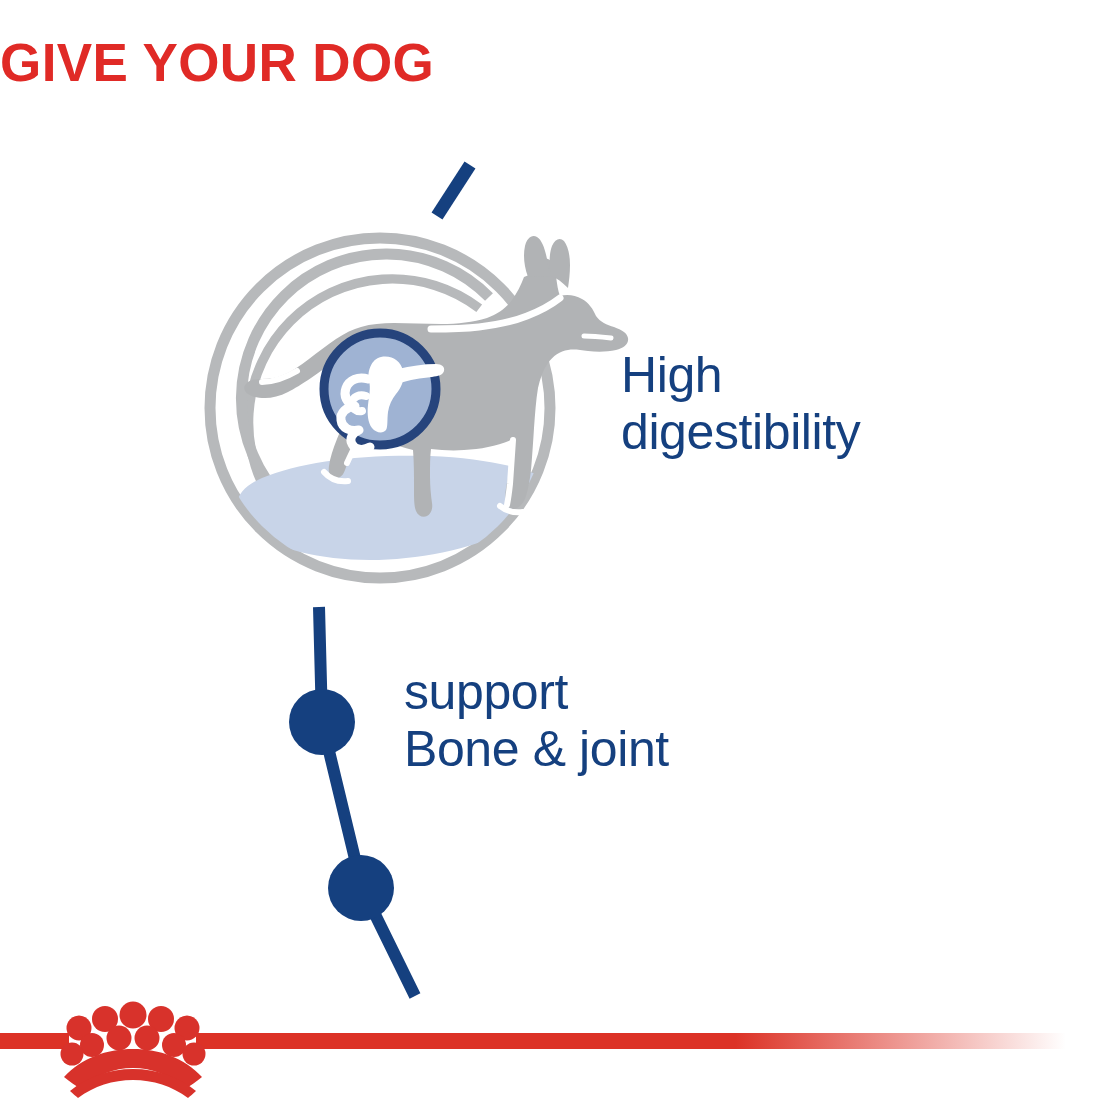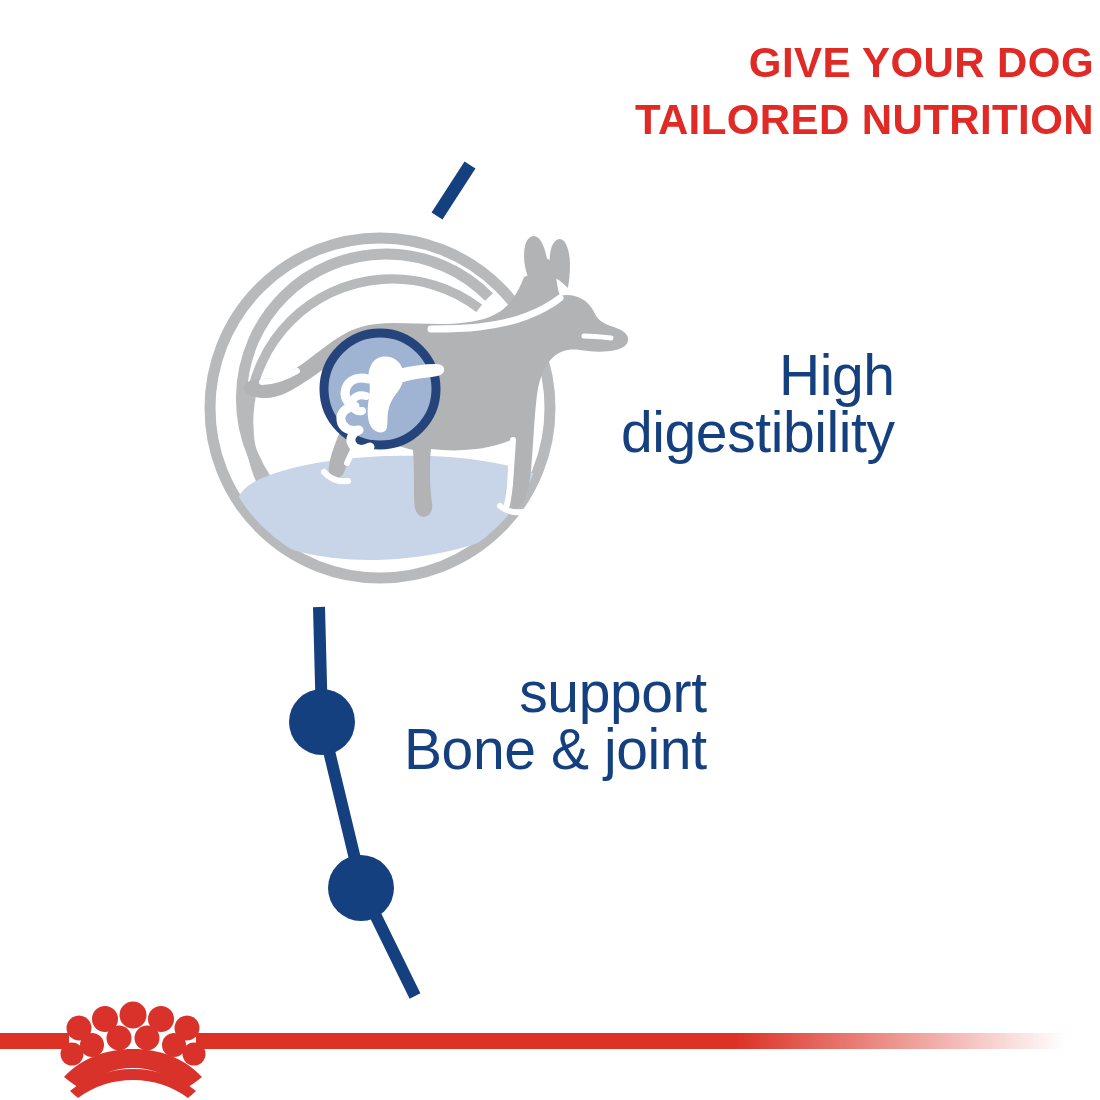"GIVE YOUR DOG" .headline { font-size: 42px -> 53px; text-align: right -> left }
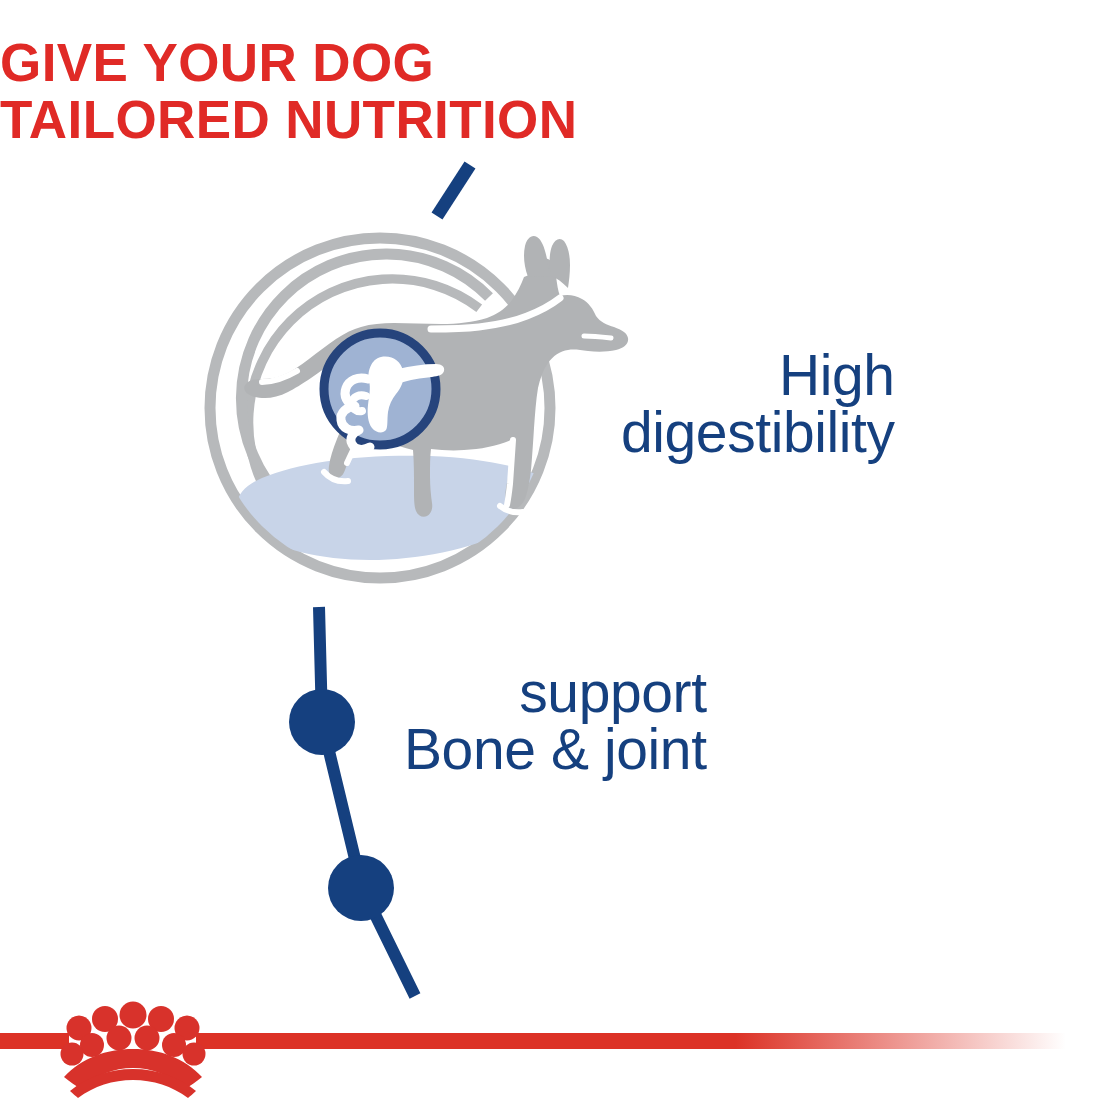"TAILORED NUTRITION" span.hl-line { html: <span>TAILORED NUTRITION</span> -> none }
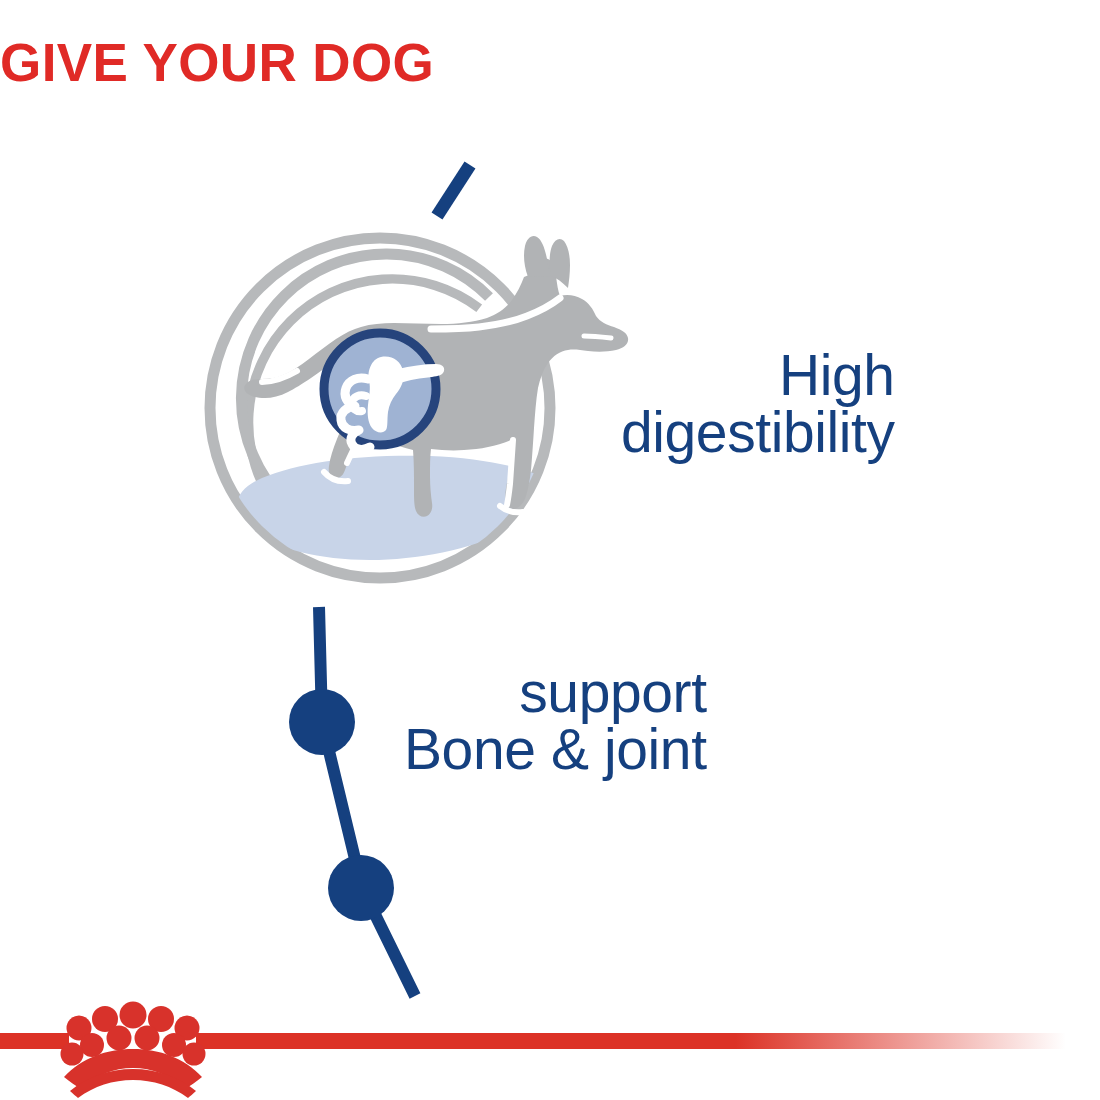"High" .feature-label { font-size: 57px -> 50px; text-align: right -> none }
